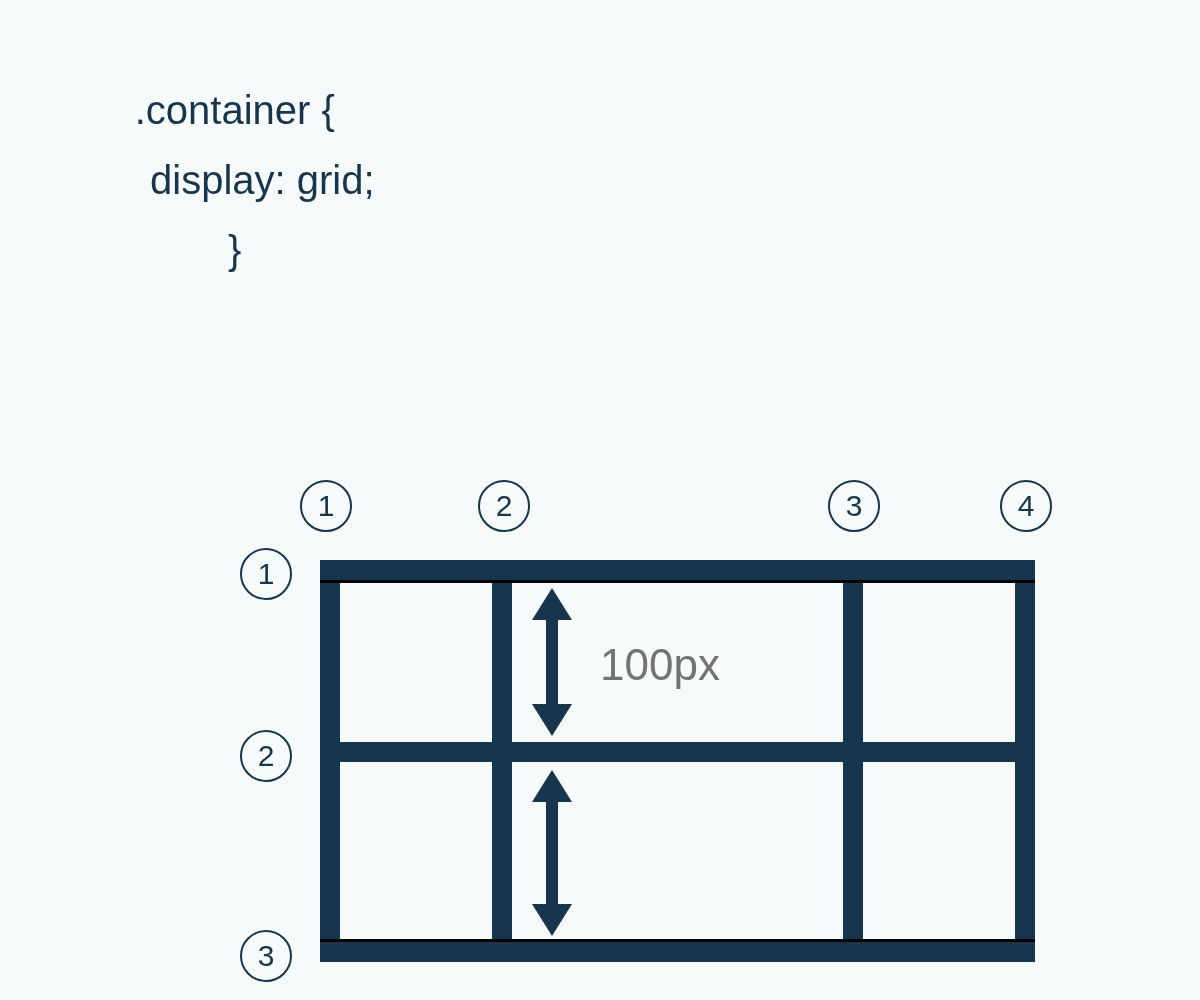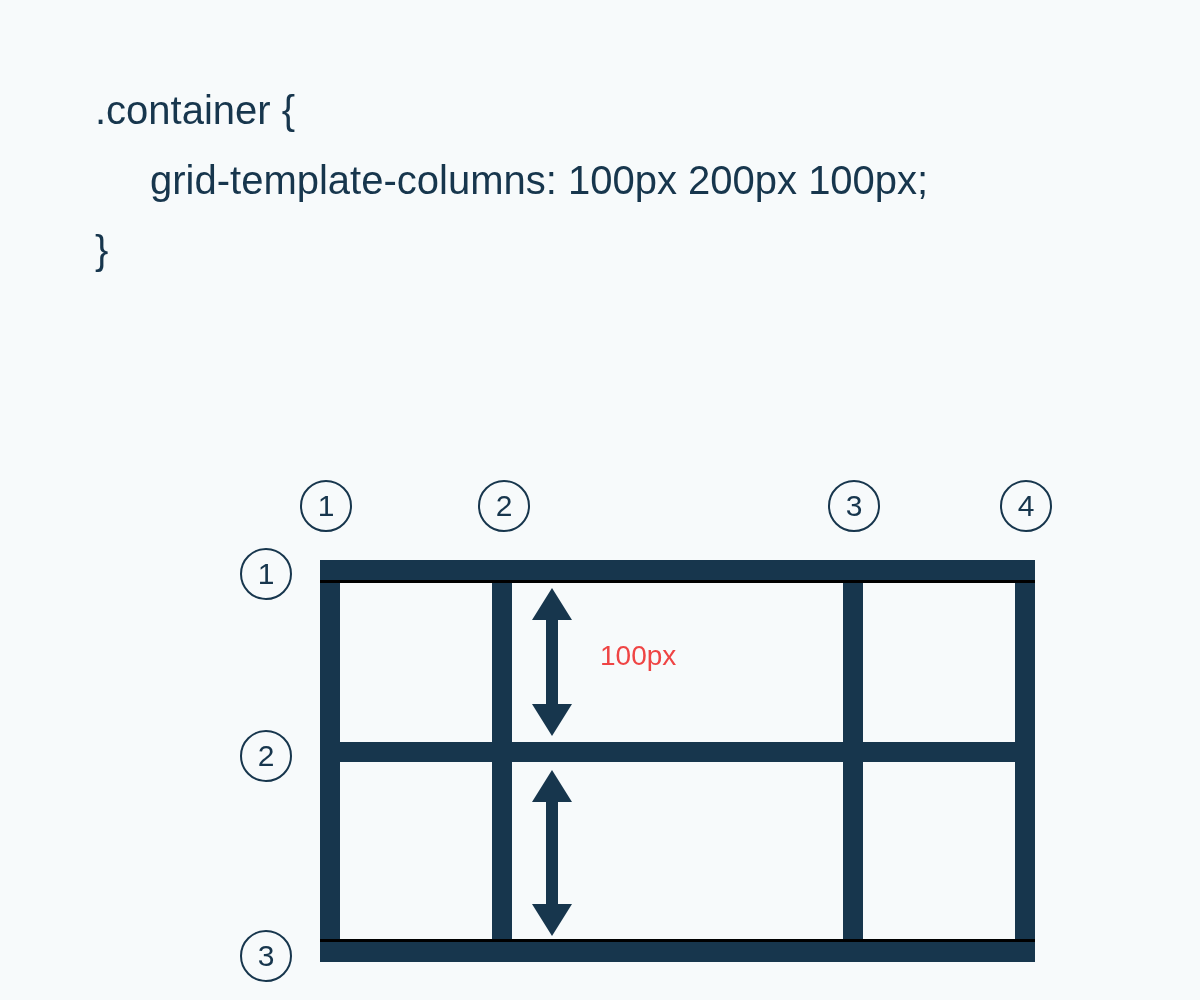".container {" .canvas { text-align: none -> center }
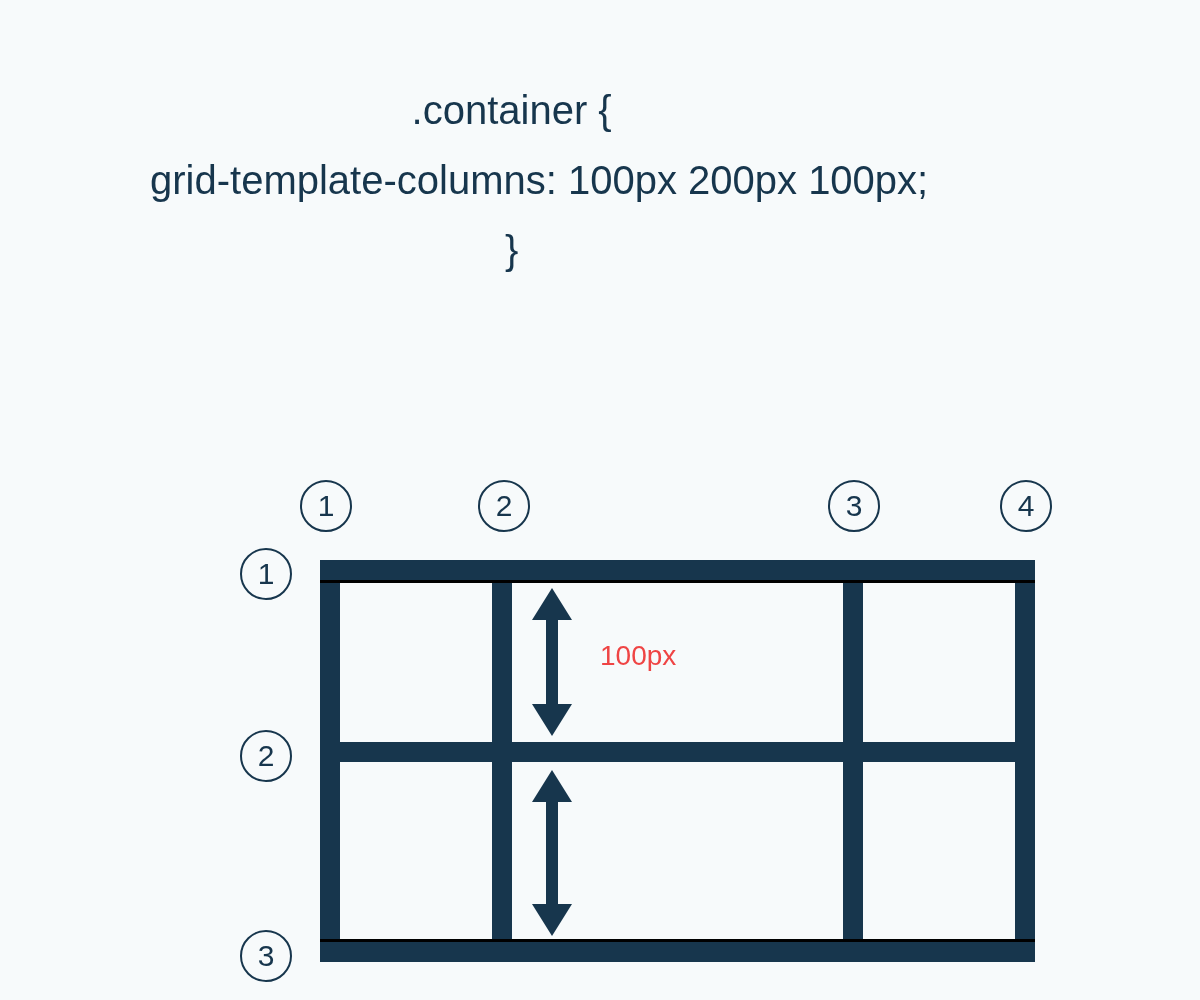"display: grid;" div.line { html: none -> <div>display: grid;</div> }
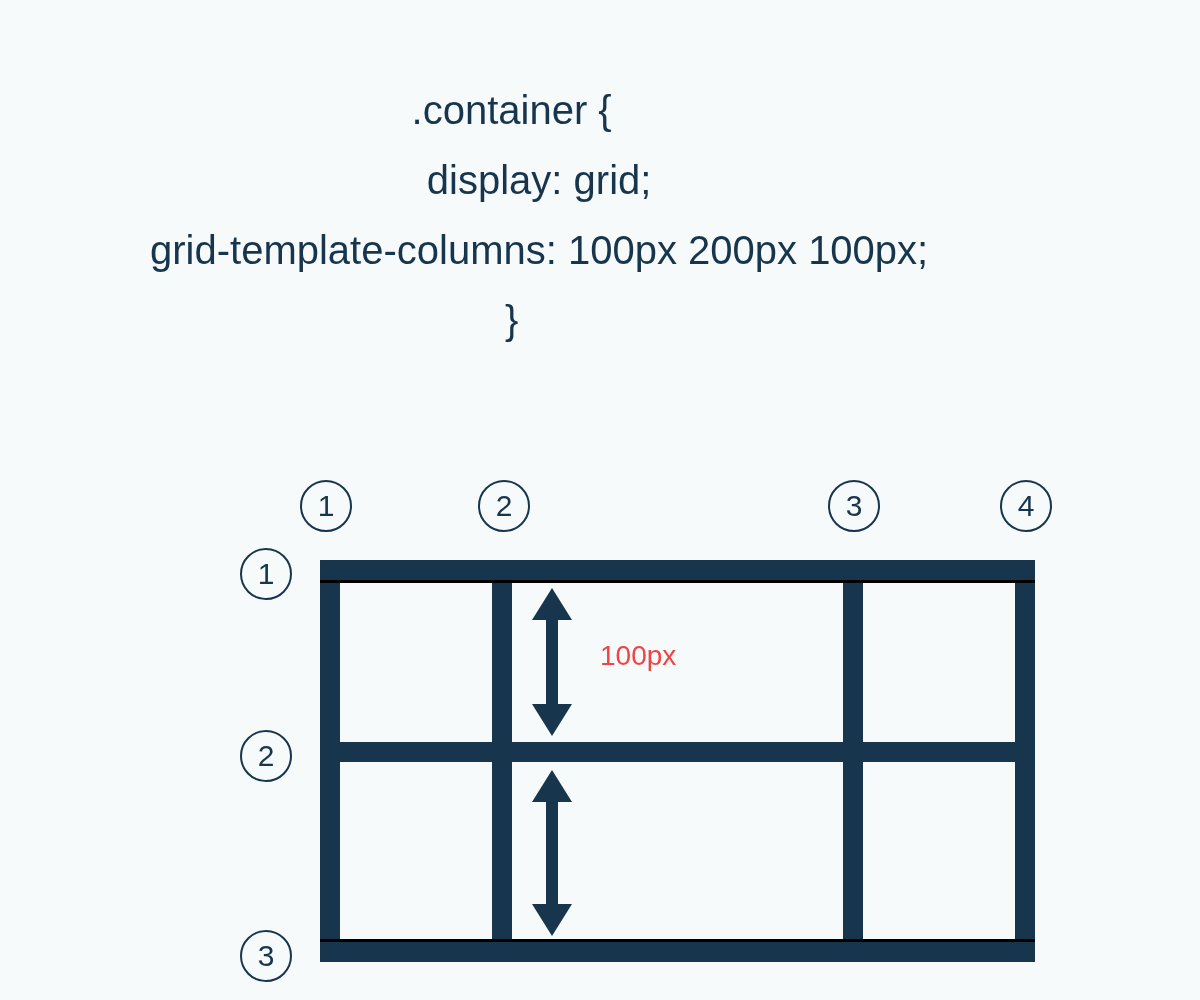"grid-template-columns: 100px 200px" div.line { html: <div>grid-template-columns: 100px 200px 100px;</div> -> none }
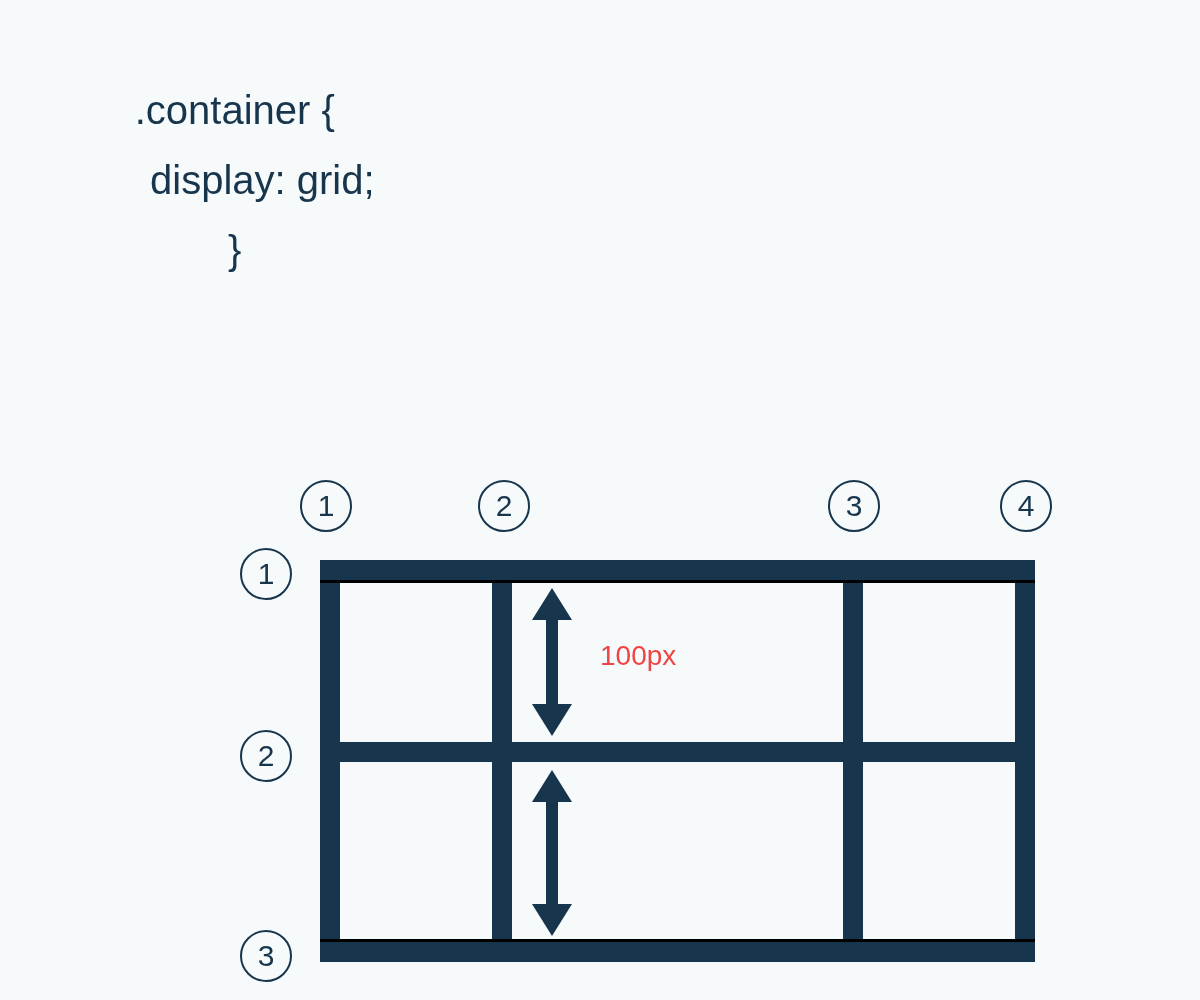"100px" .dim-label { color: #ef4444 -> #737373; font-size: 28px -> 44px }
